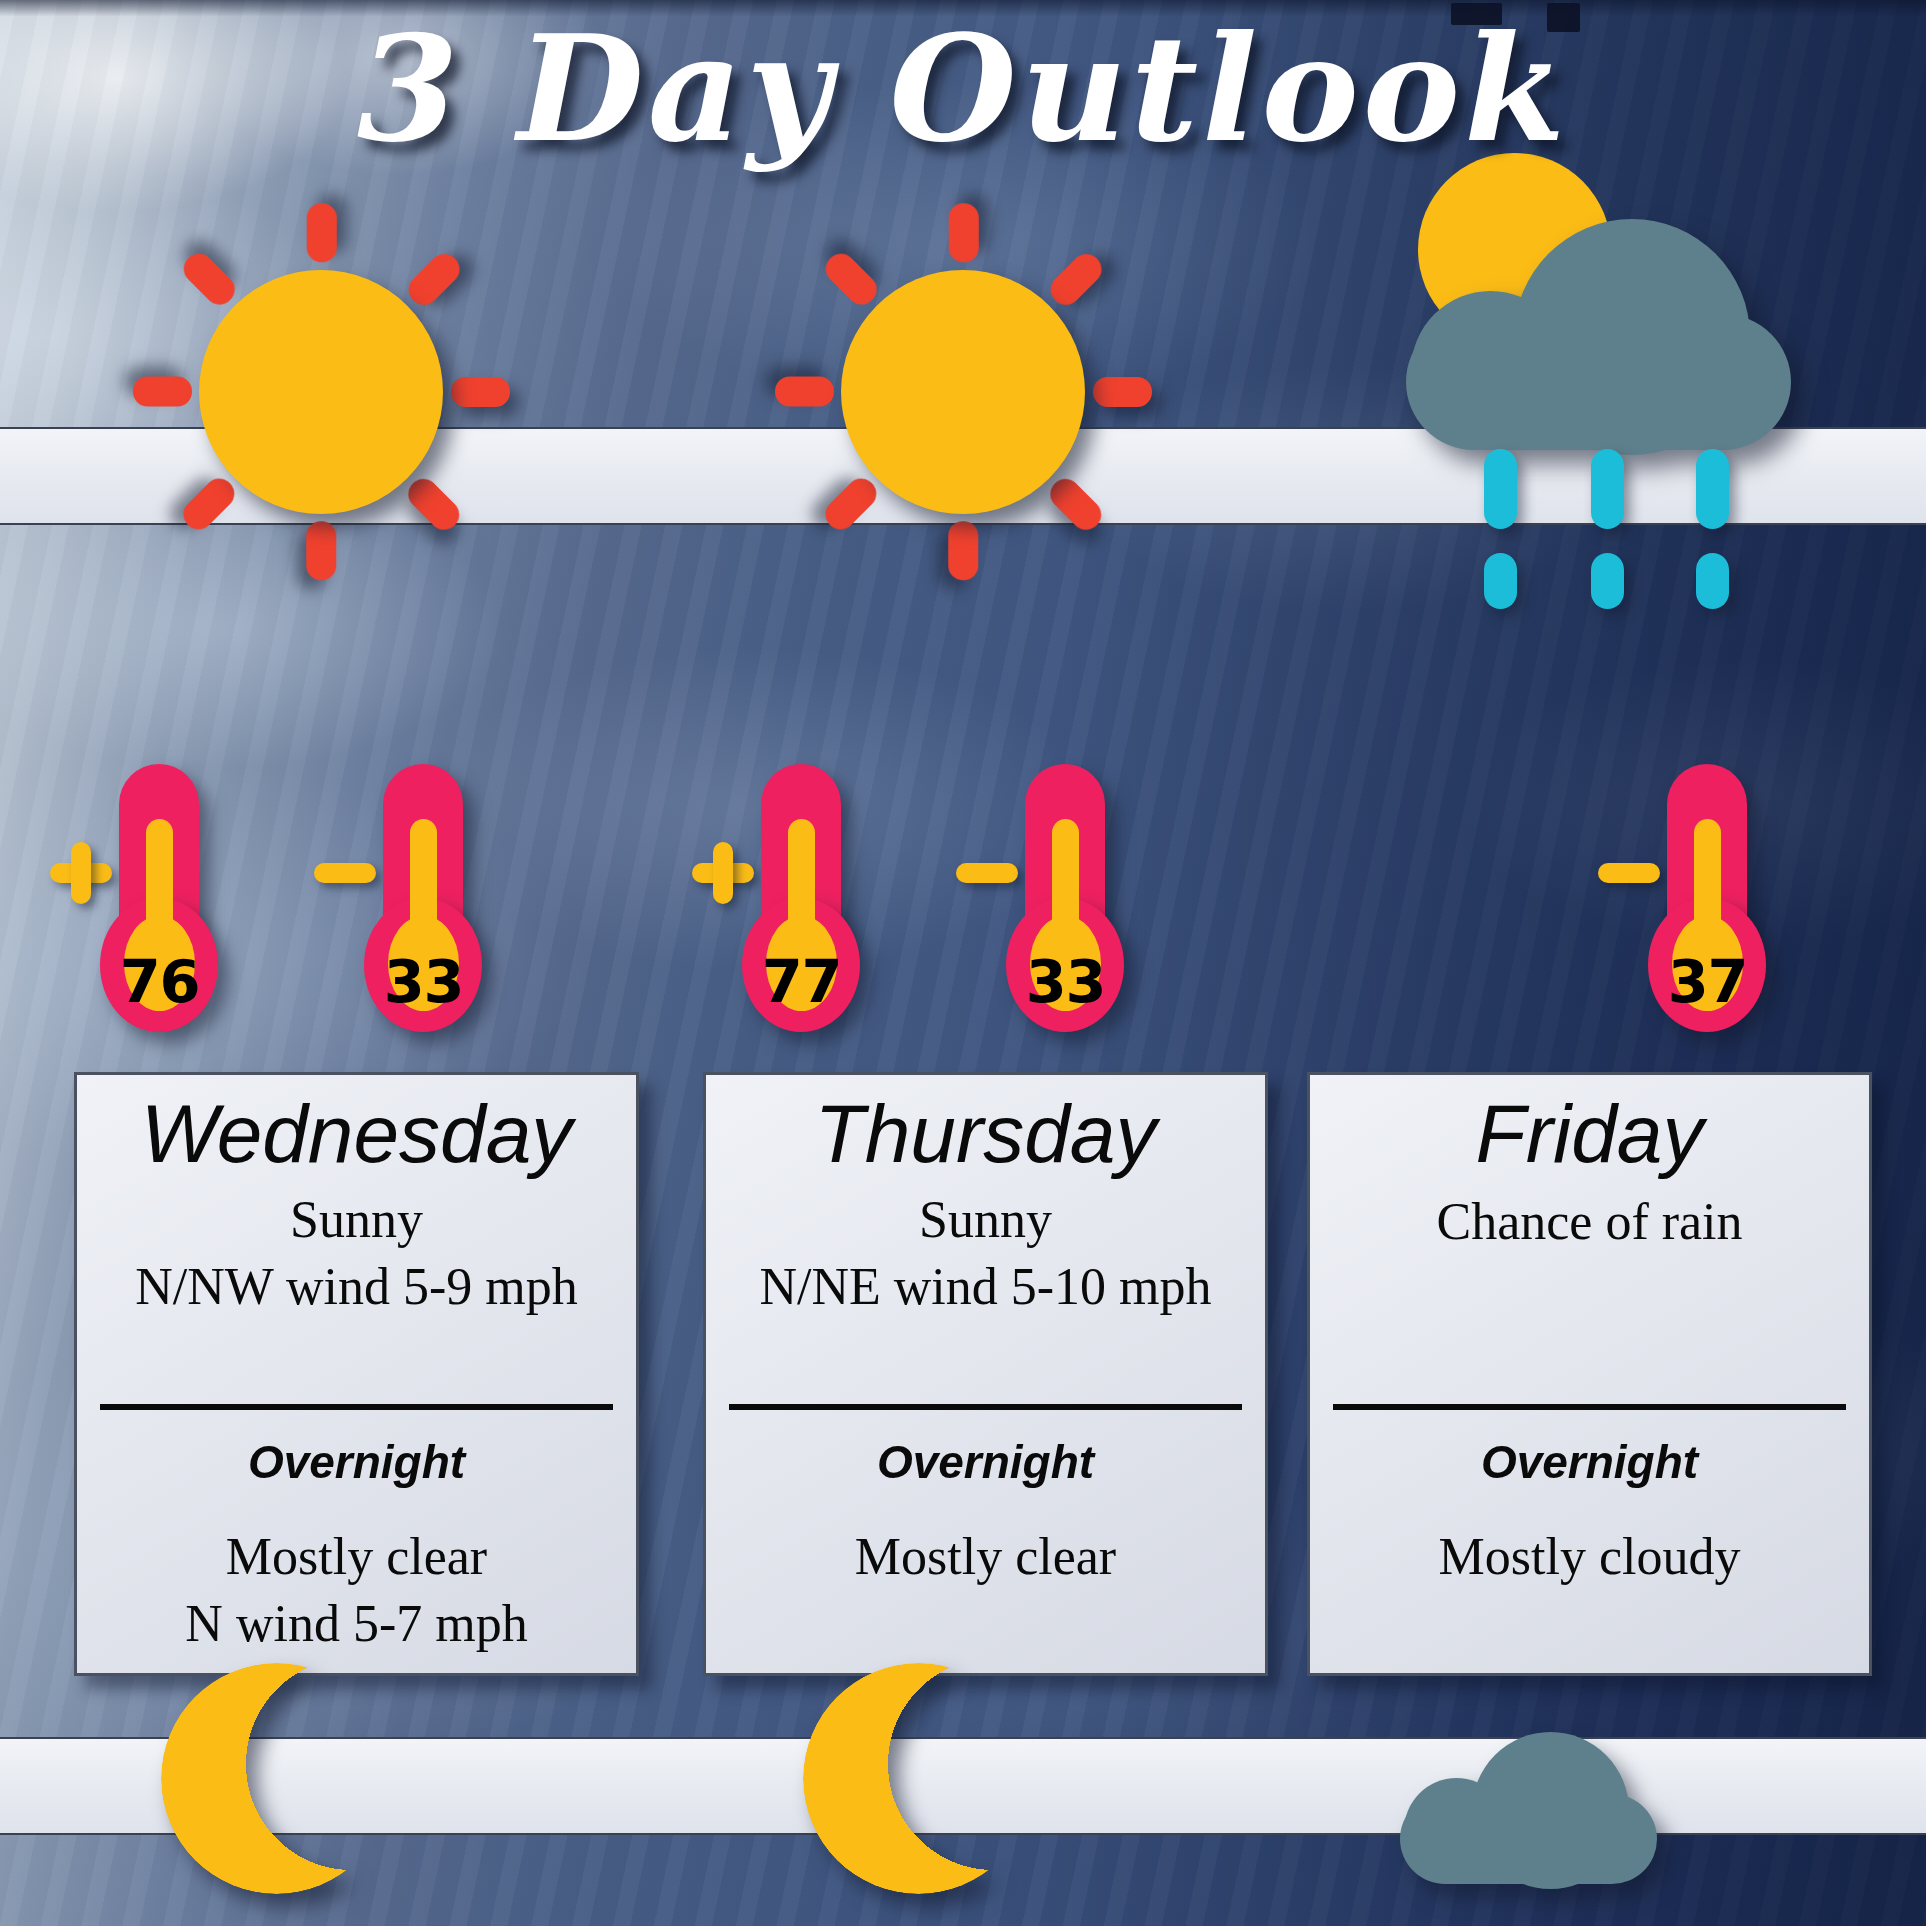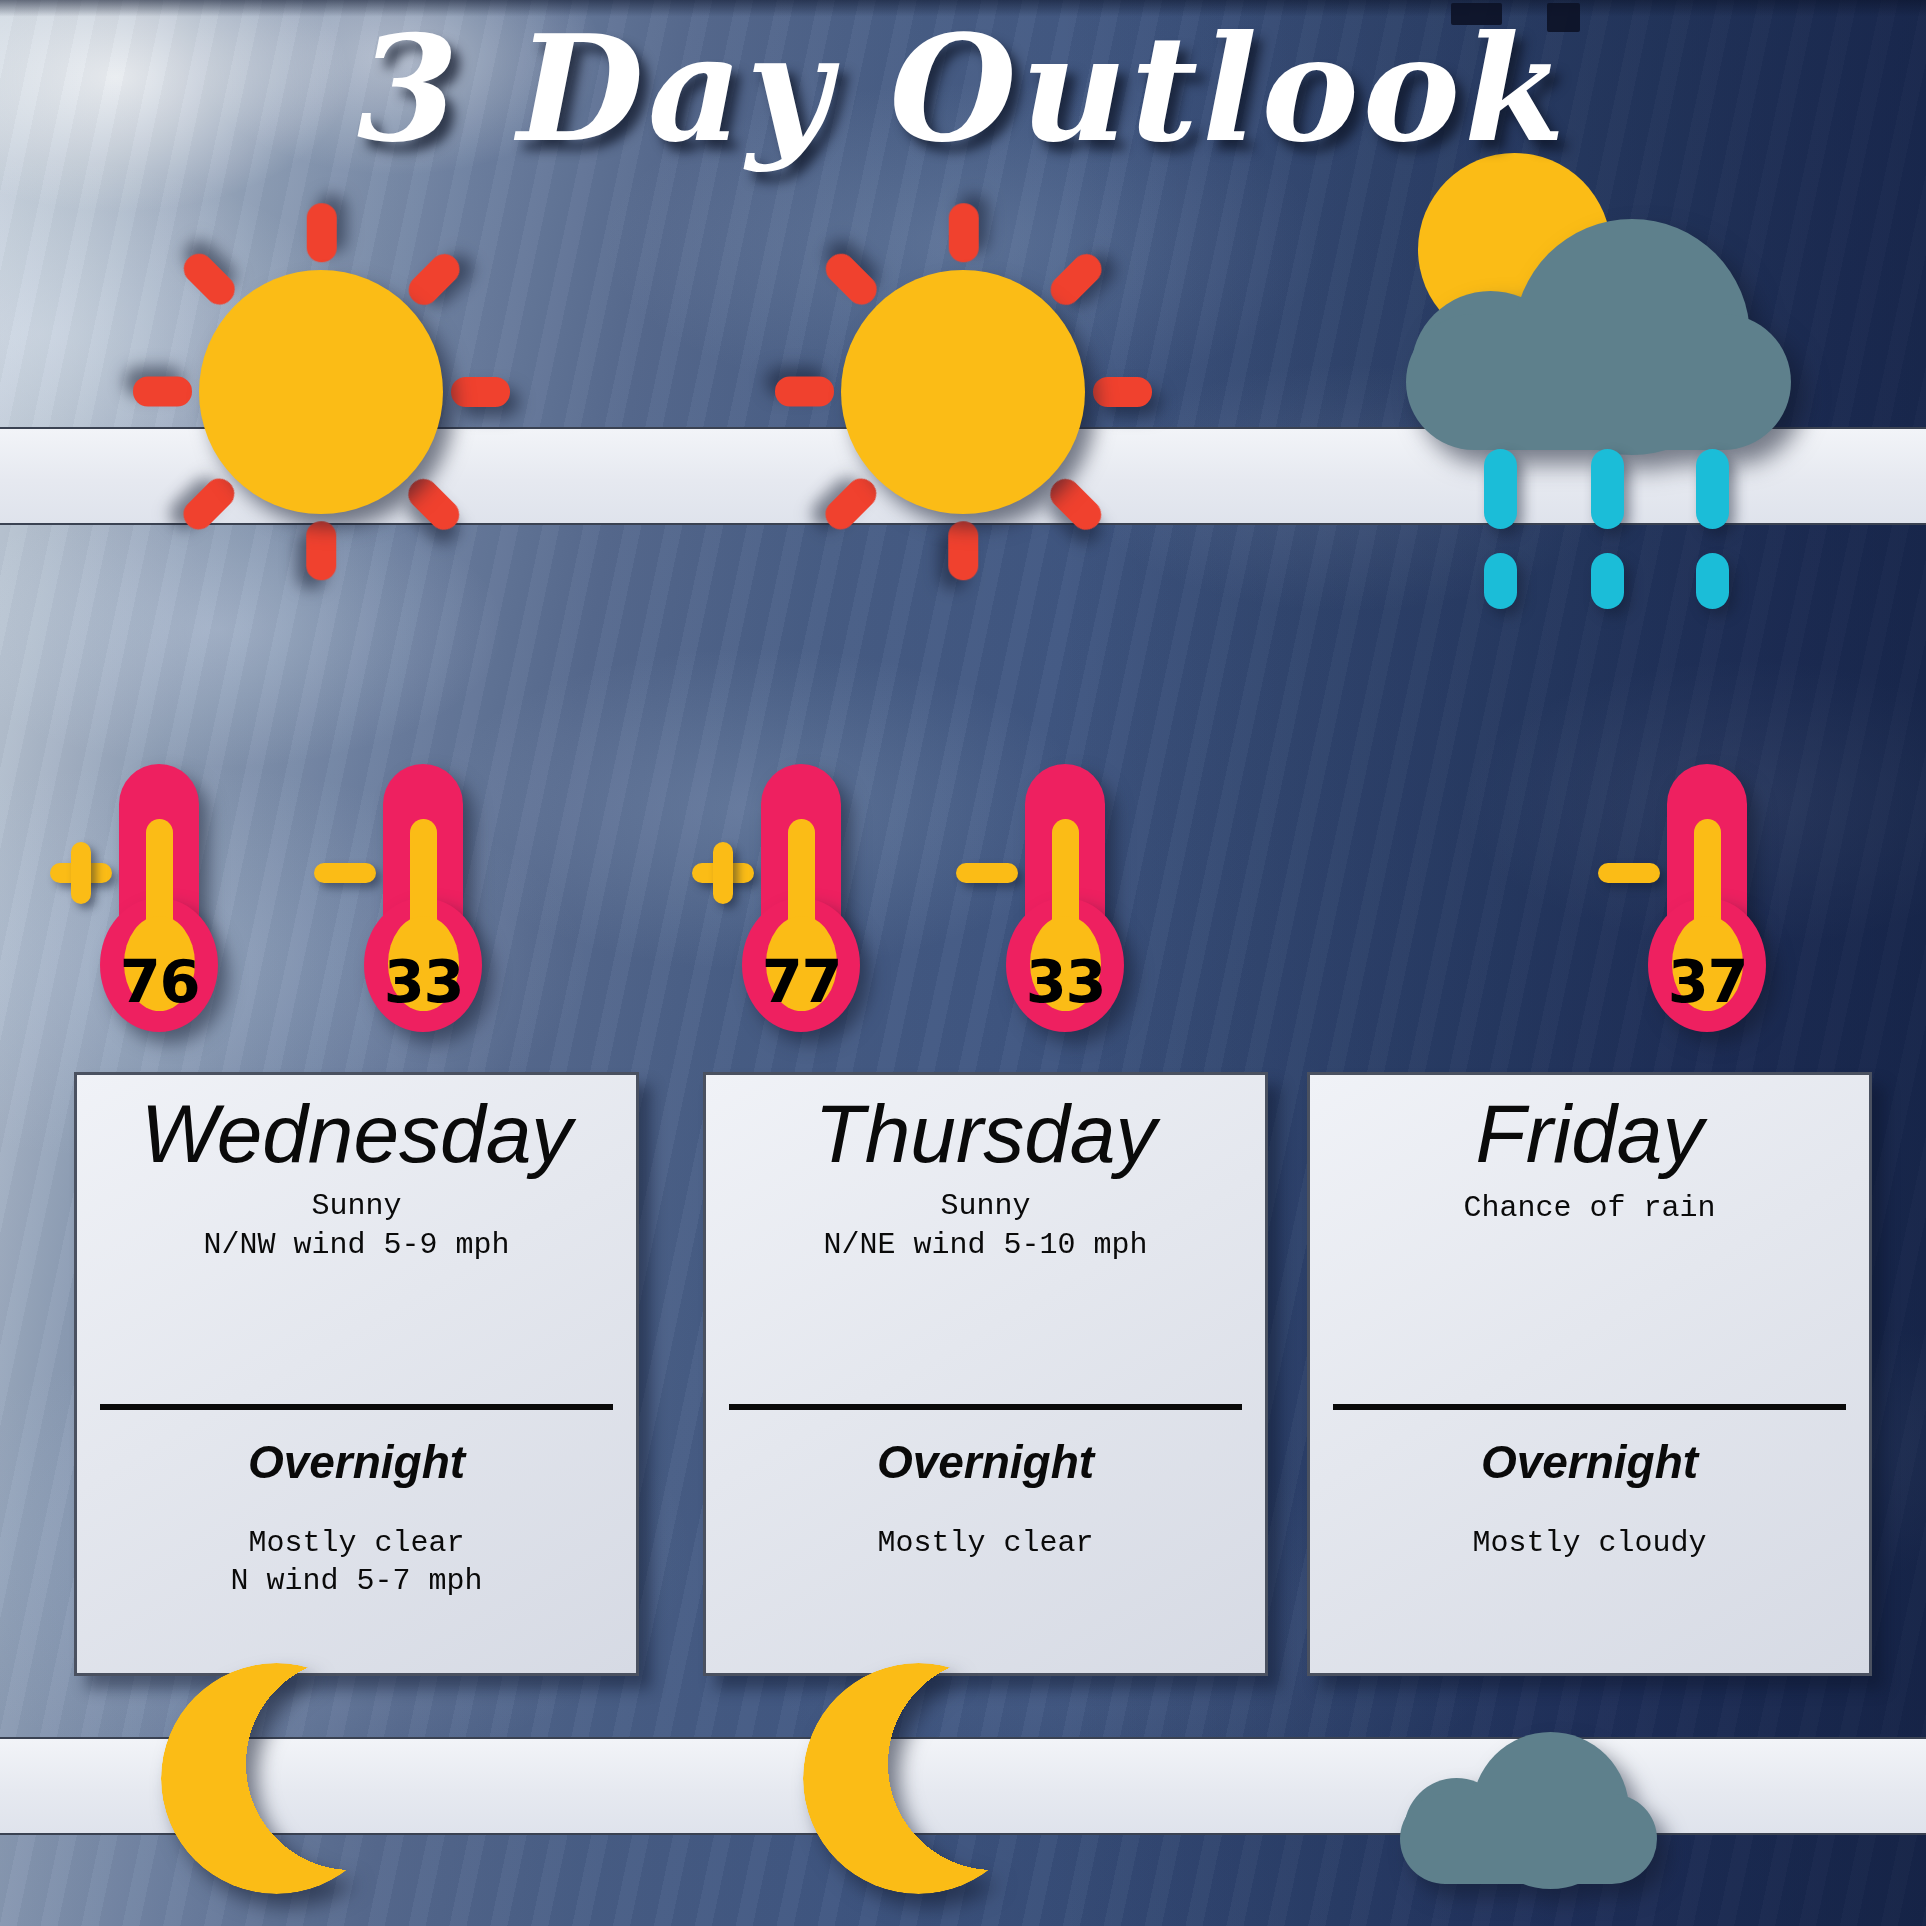"Sunny" .cond-line { font-family: Liberation Mono, monospace -> Liberation Serif, serif; font-size: 30px -> 52px }
